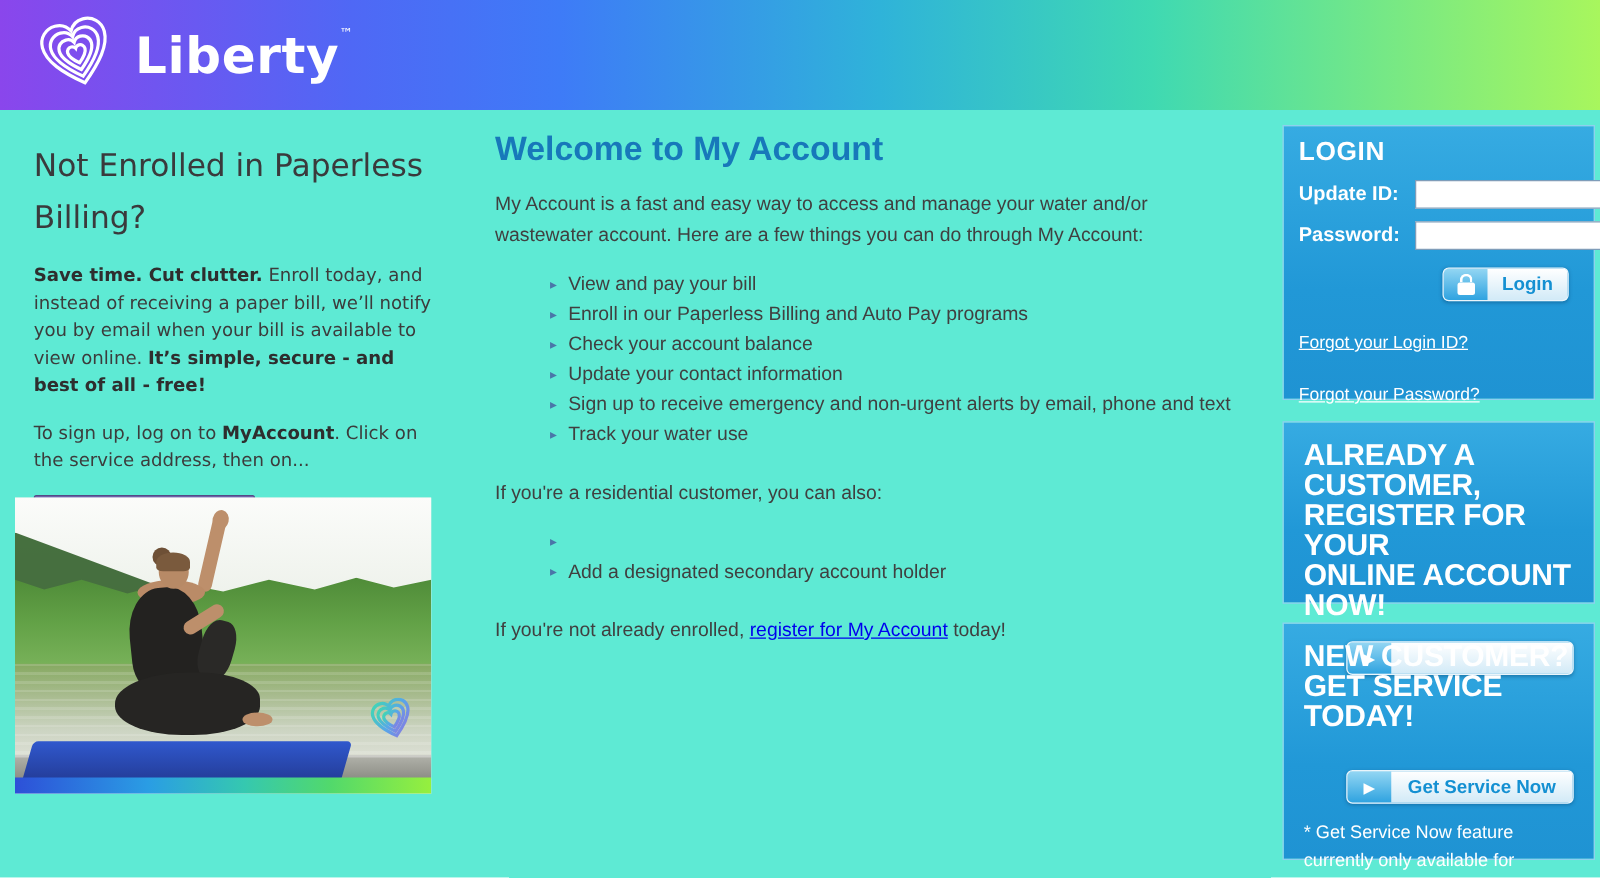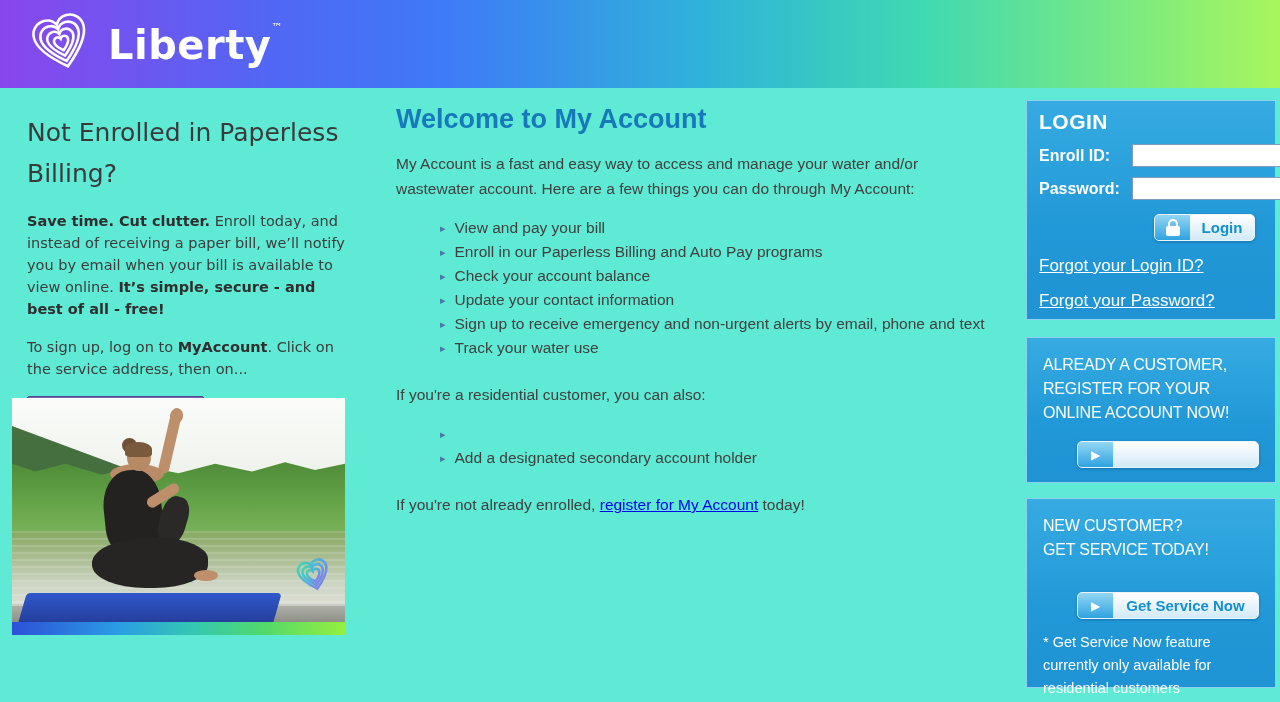"Enroll ID:" label { text: Enroll -> Update }
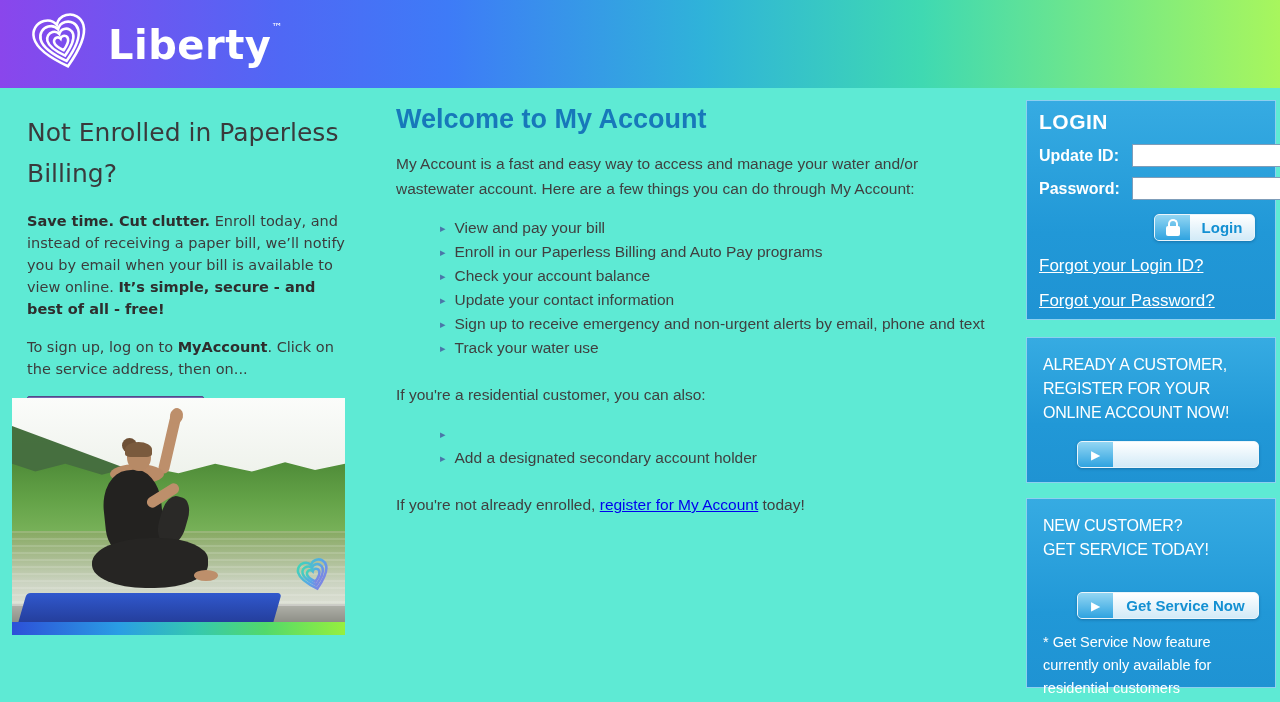"Forgot your Login ID?" .forgot-link { font-size: 17px -> 14px; margin-top: 15px -> 24px }
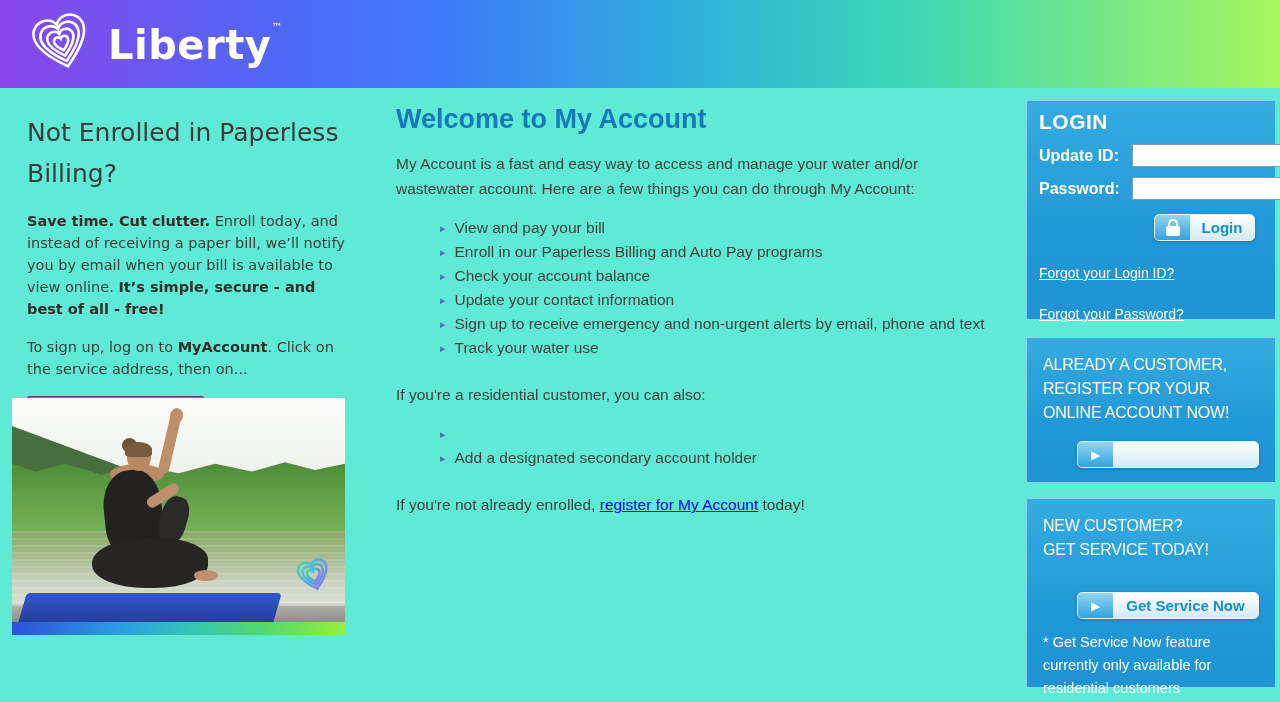"ALREADY A CUSTOMER," .promo-title { font-size: 16px -> 24px; font-weight: 400 -> 700 }
